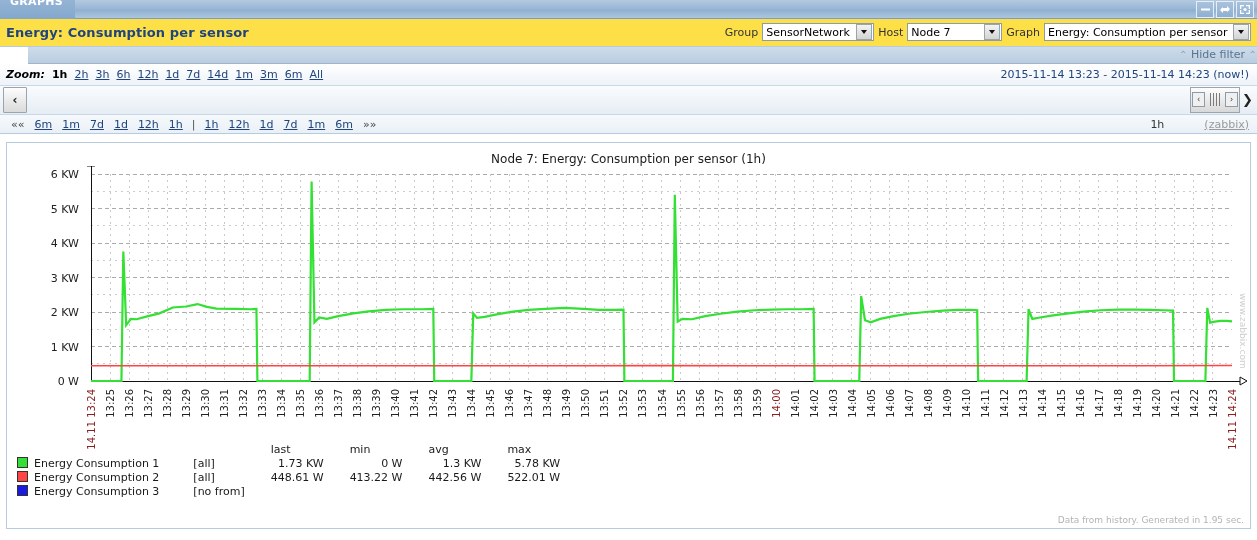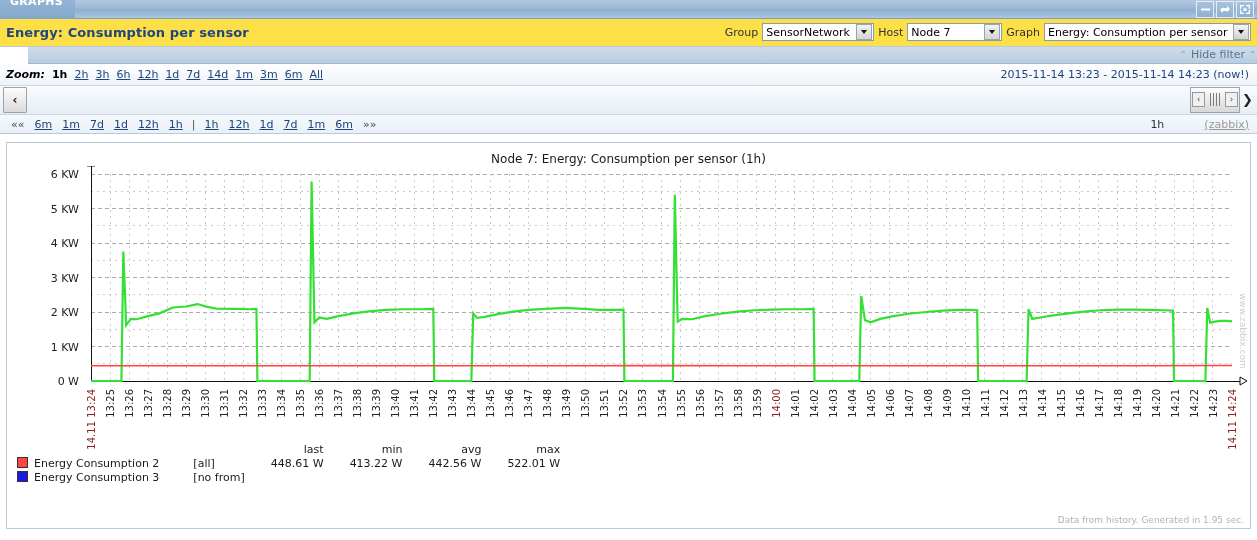"last" .legend .hdr { text-align: right -> left }
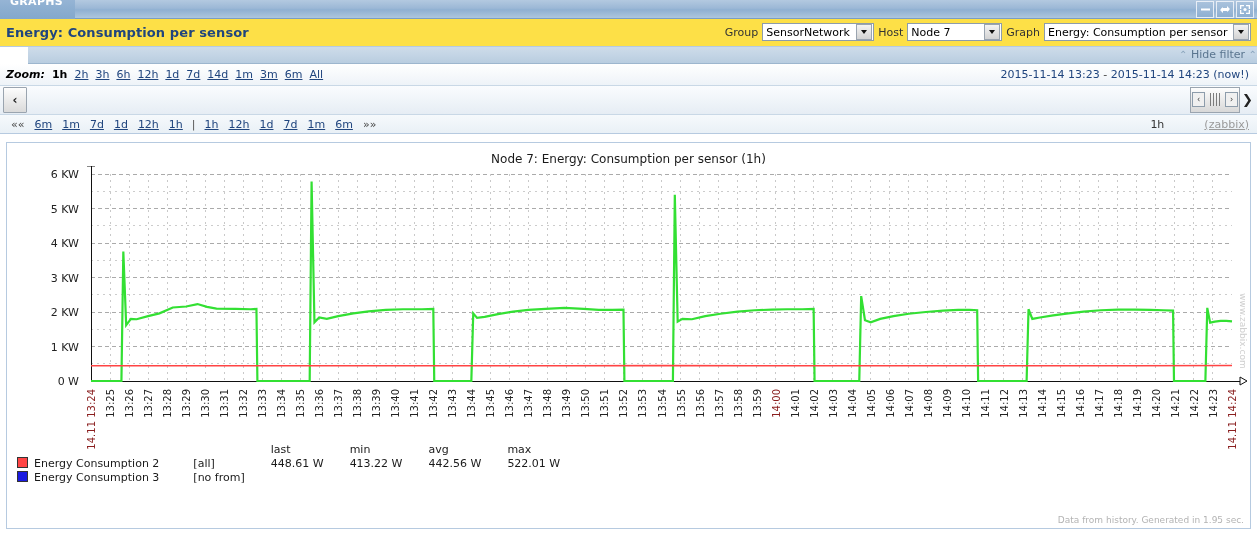"Energy Consumption 1" tr { html: none -> <tr> <td><span></span></td> <td>Energy Consumption 1</td> <td>[all]</td> <td>1.73 KW</td> <td>0 W</td> <td>1.3 KW</td> <td>5.78 KW</td> </tr> }
